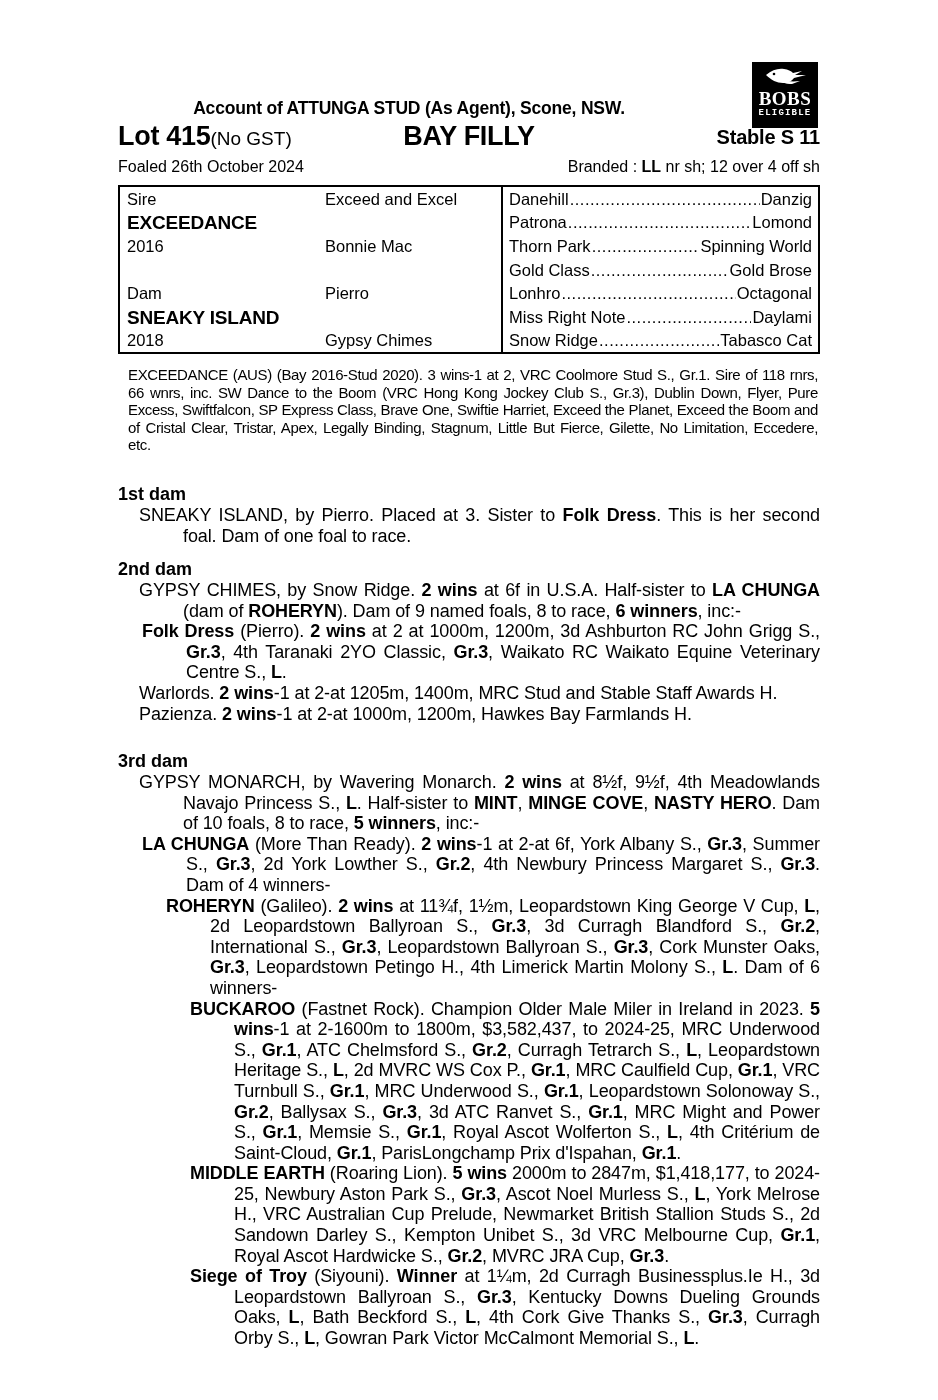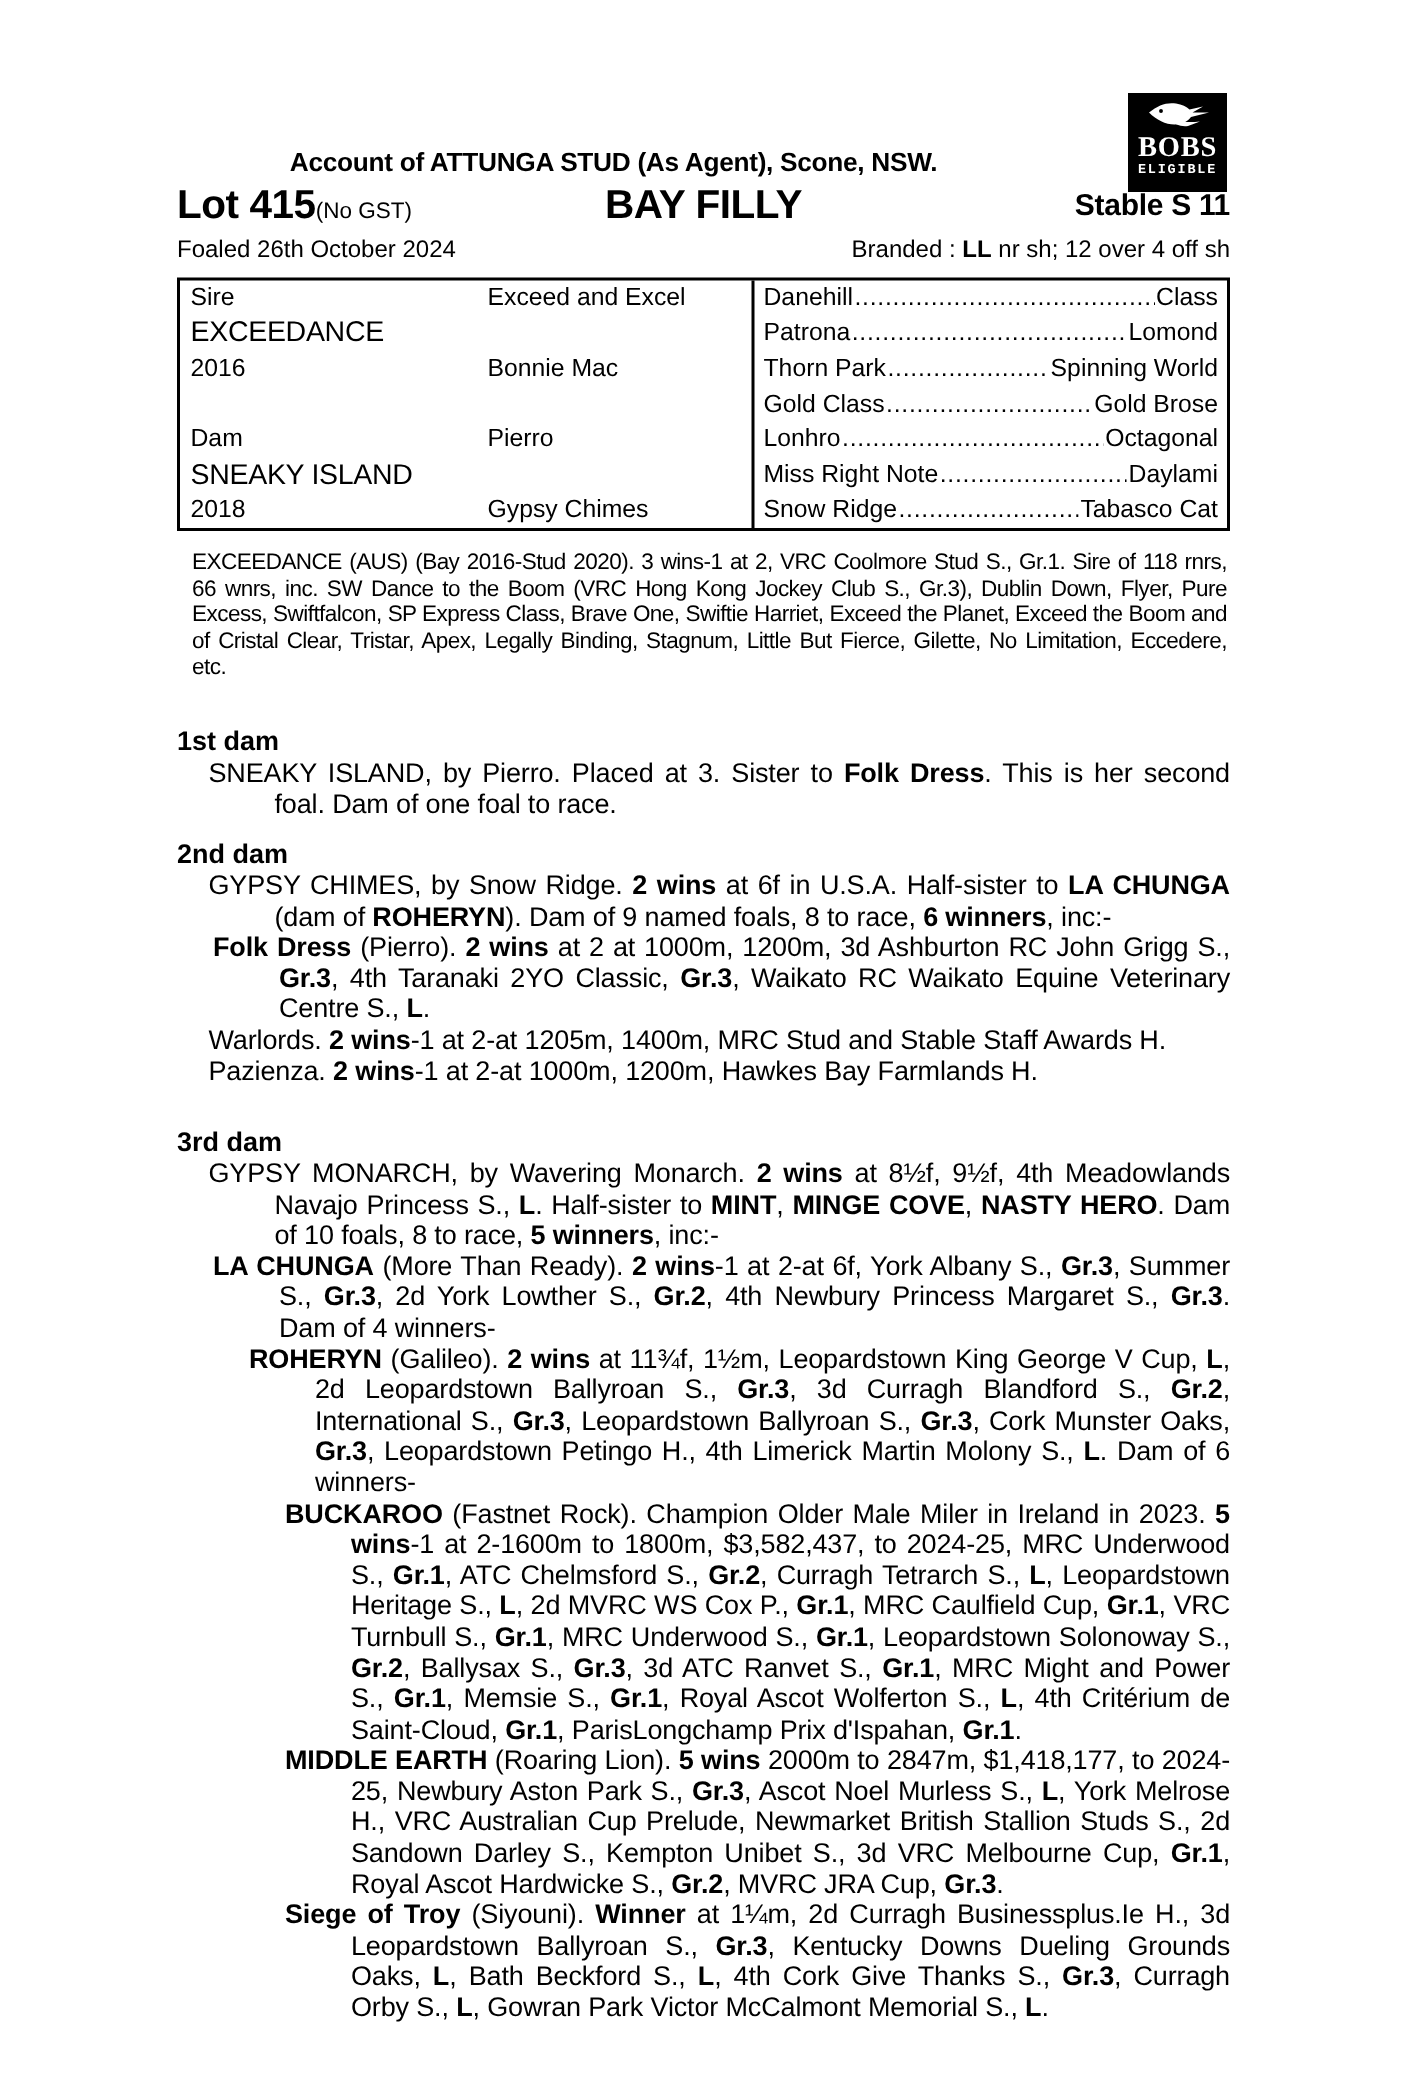"(No GST)" .nogst { font-size: 15px -> 19px }
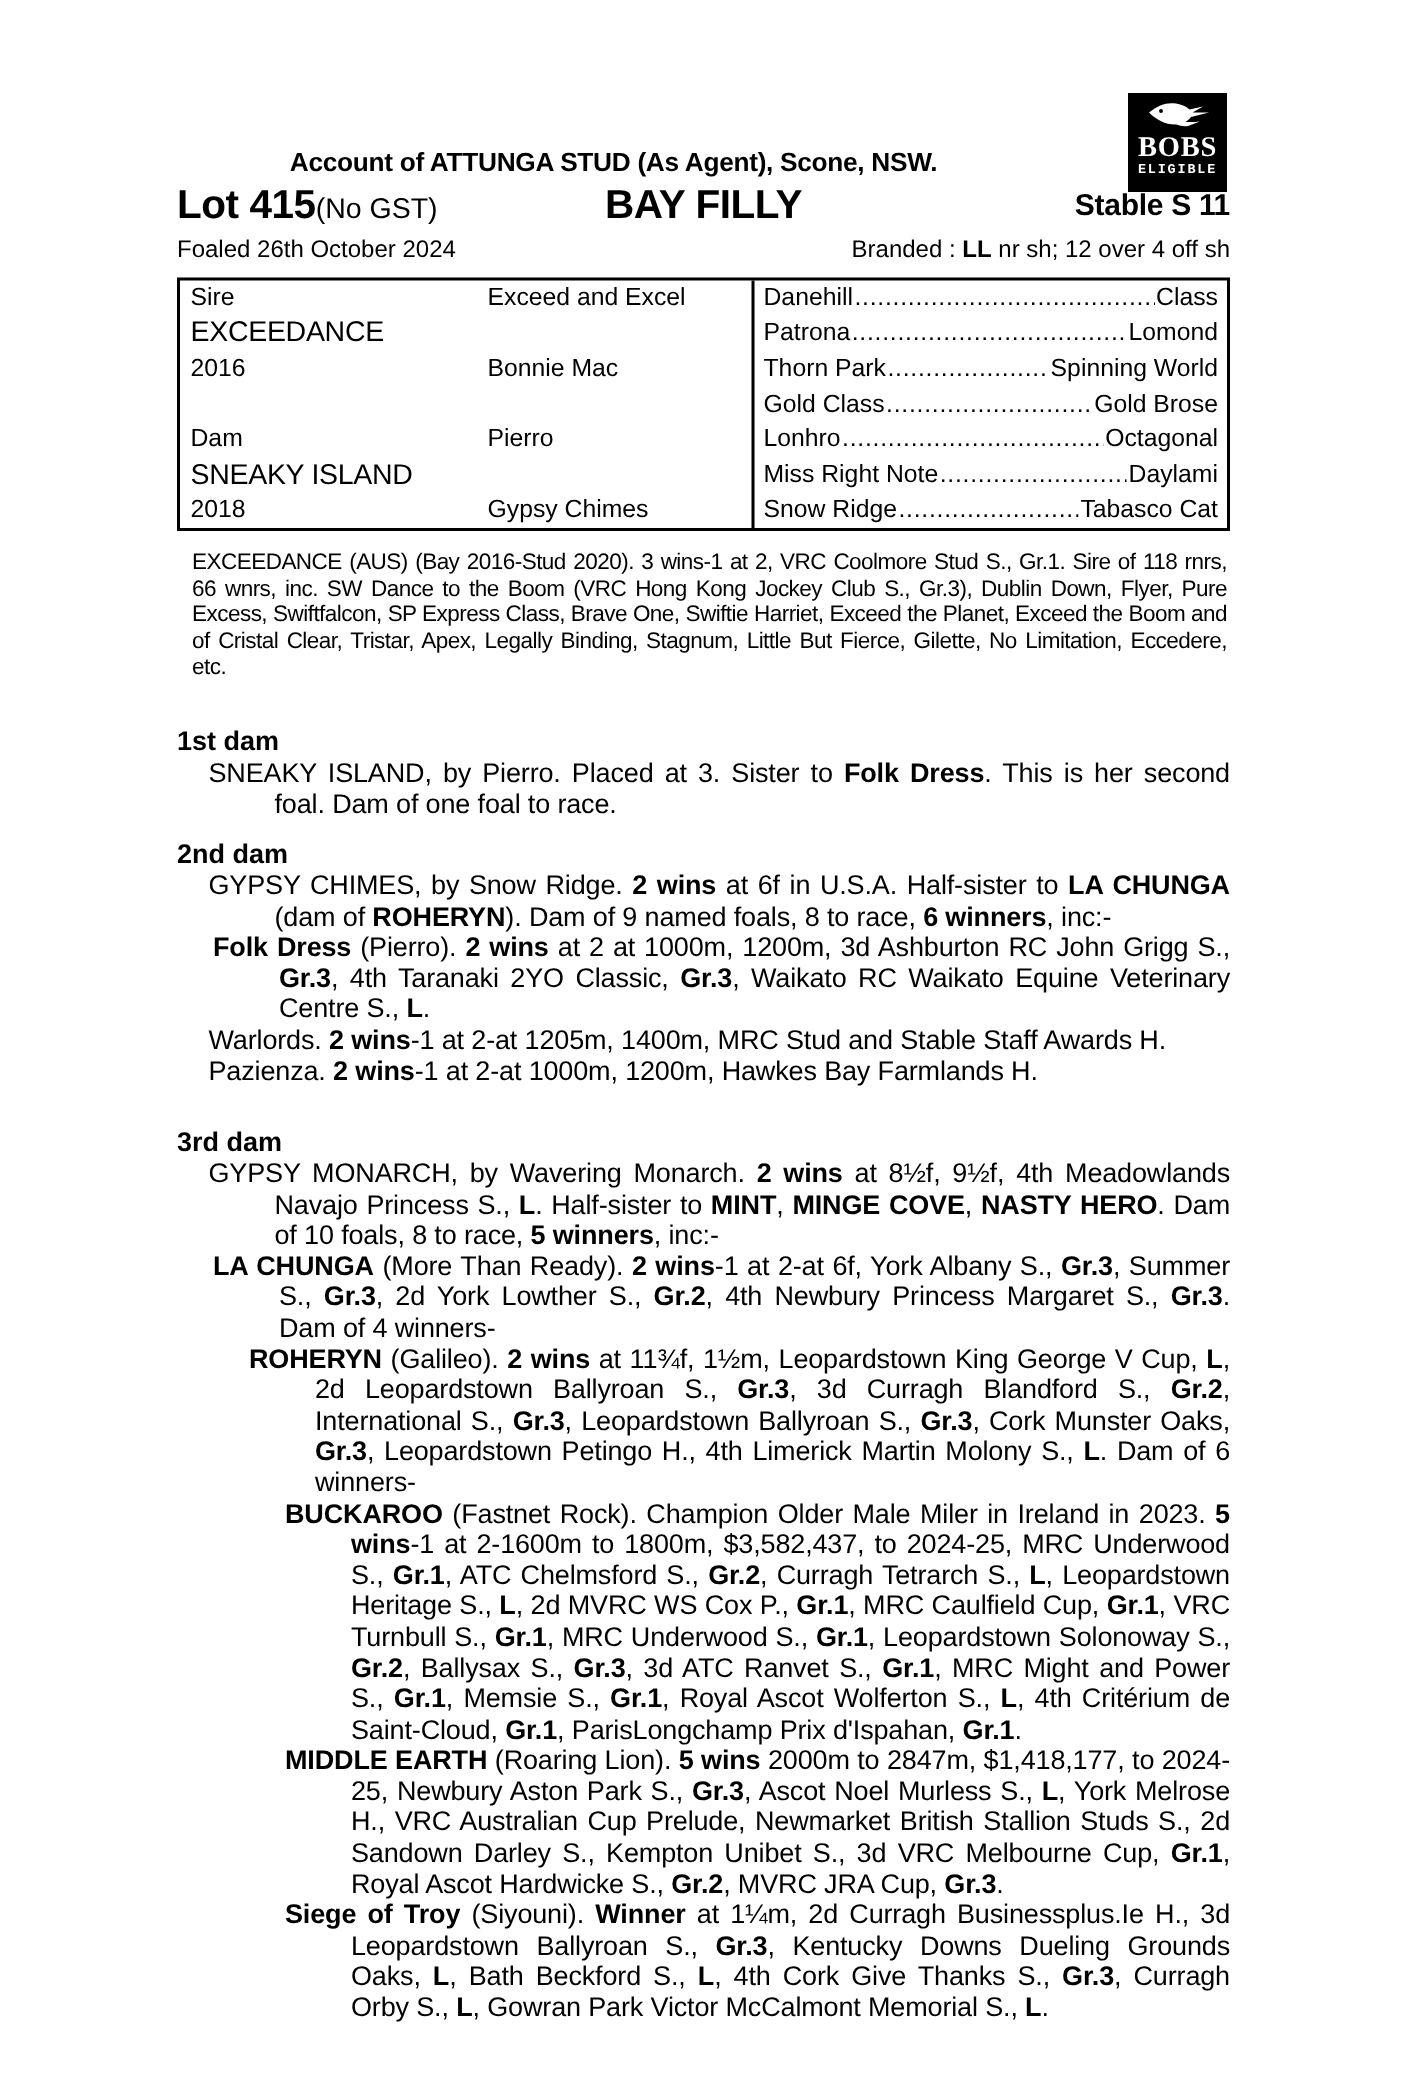"Class" span.r { text: Class -> Danzig }
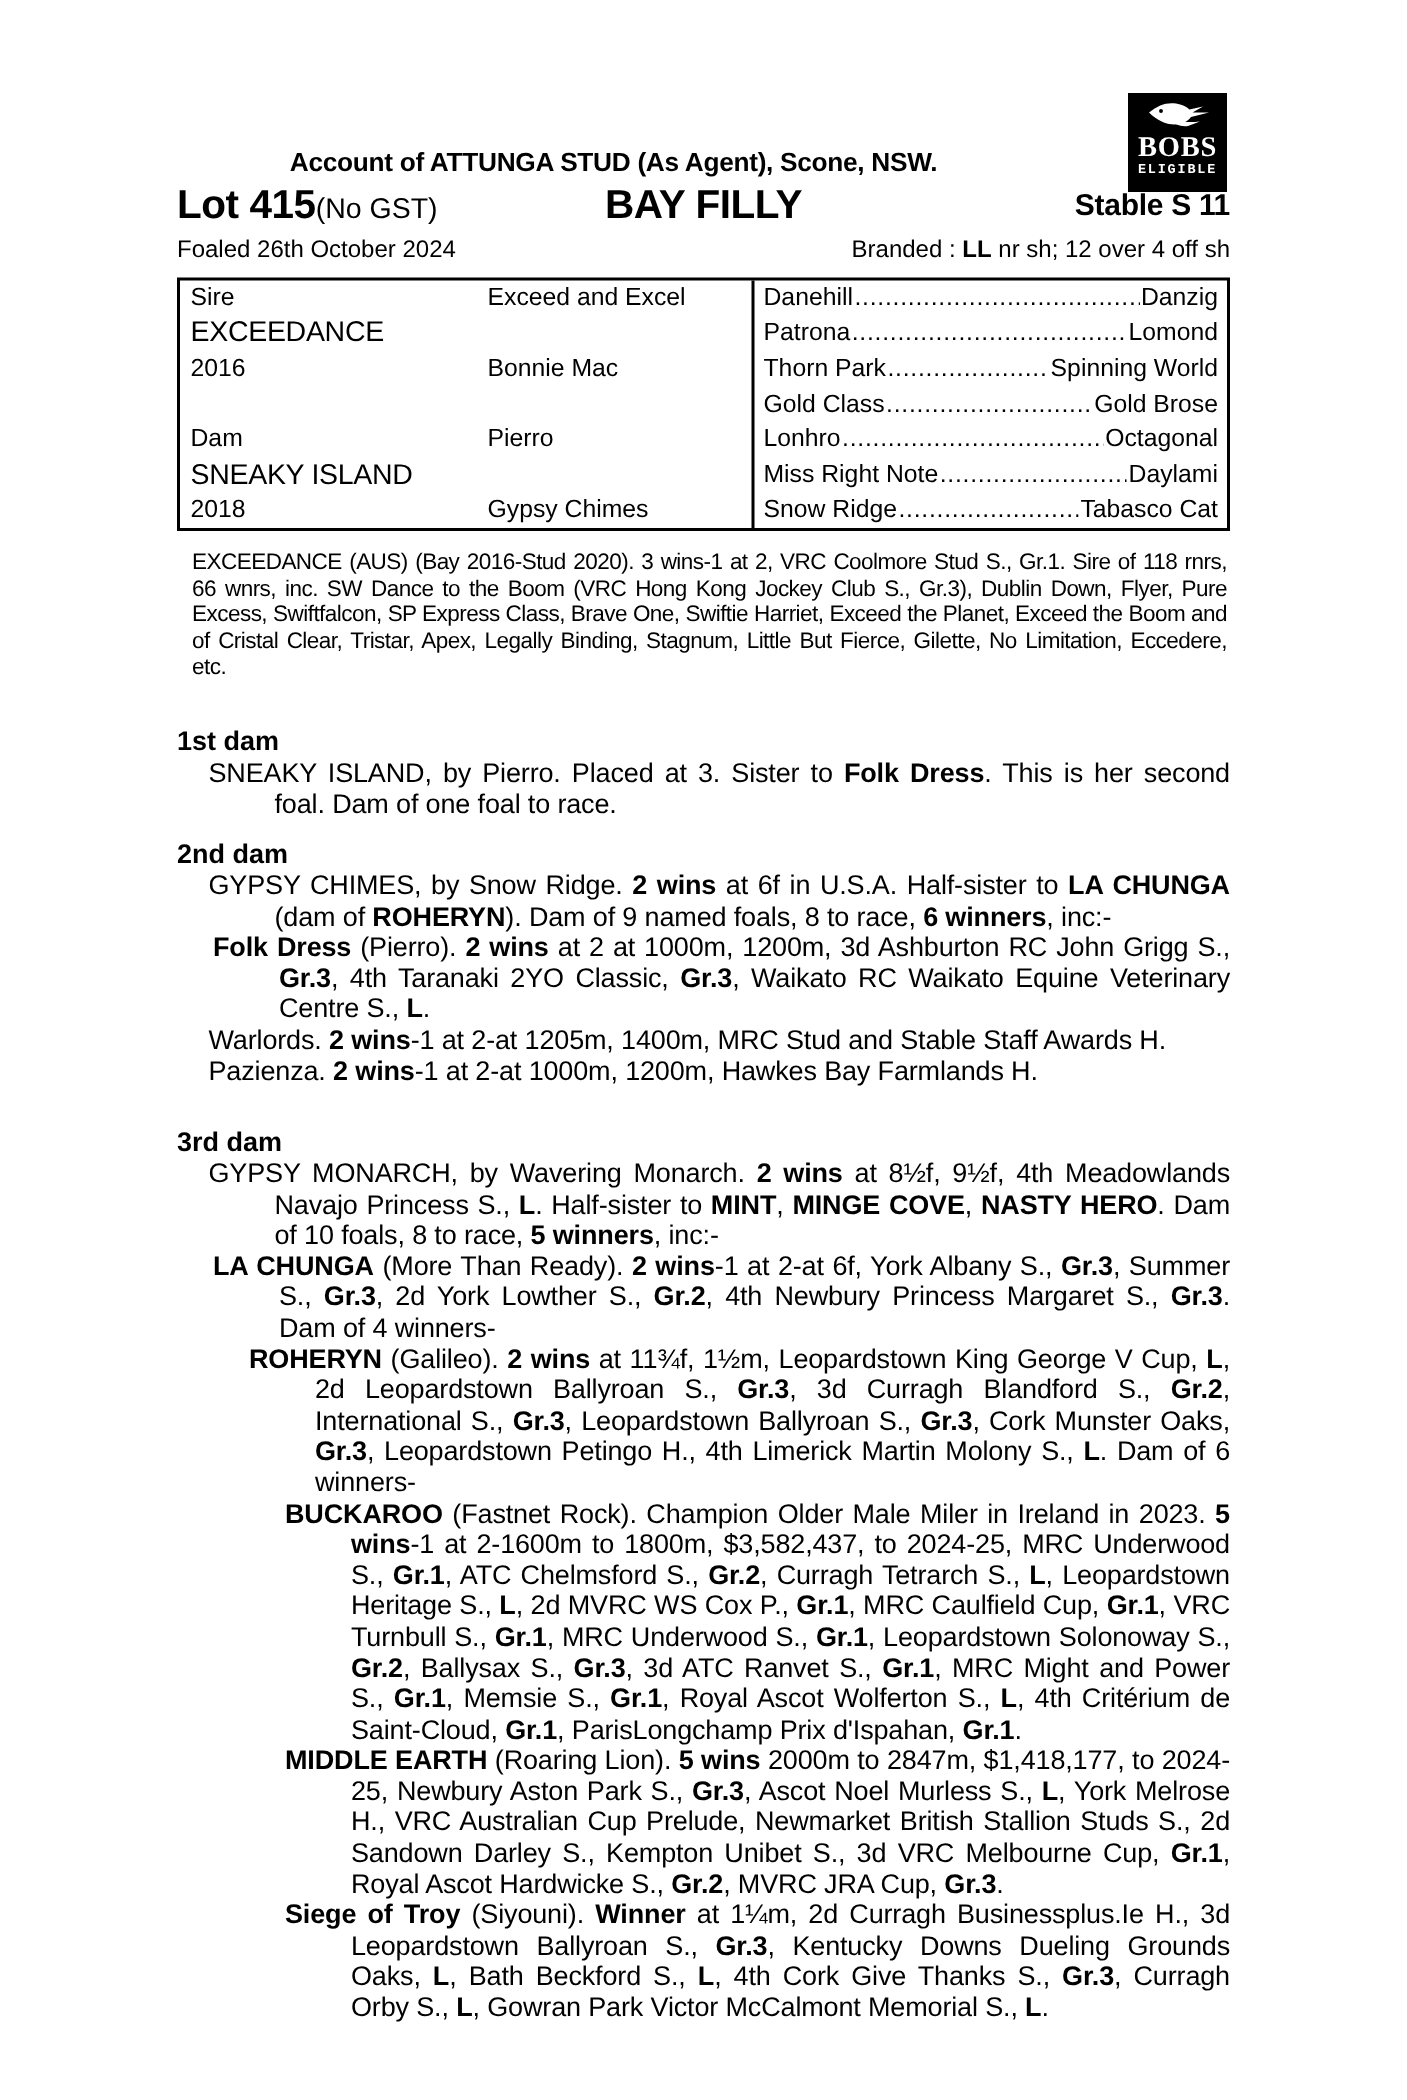"EXCEEDANCE" .ped .bold { font-weight: normal -> bold }
